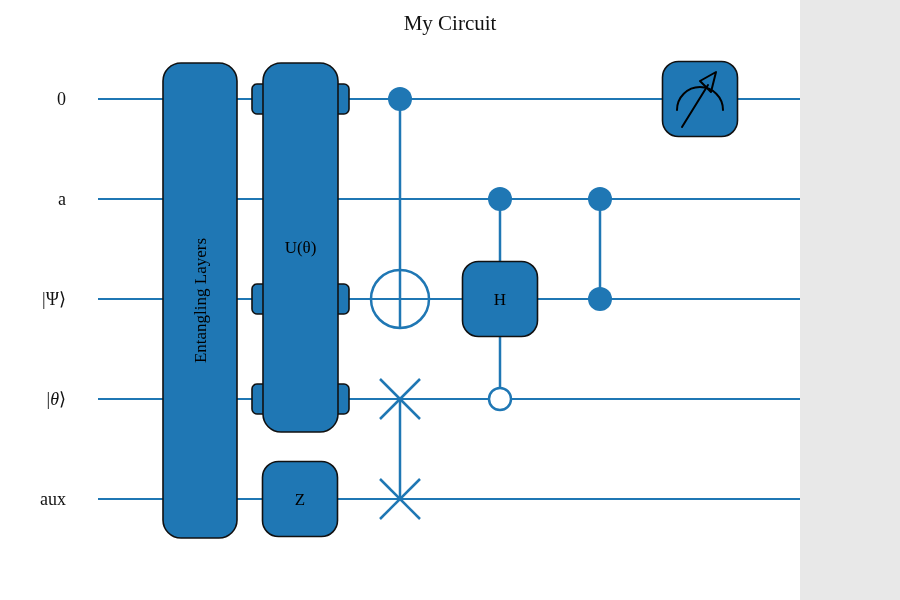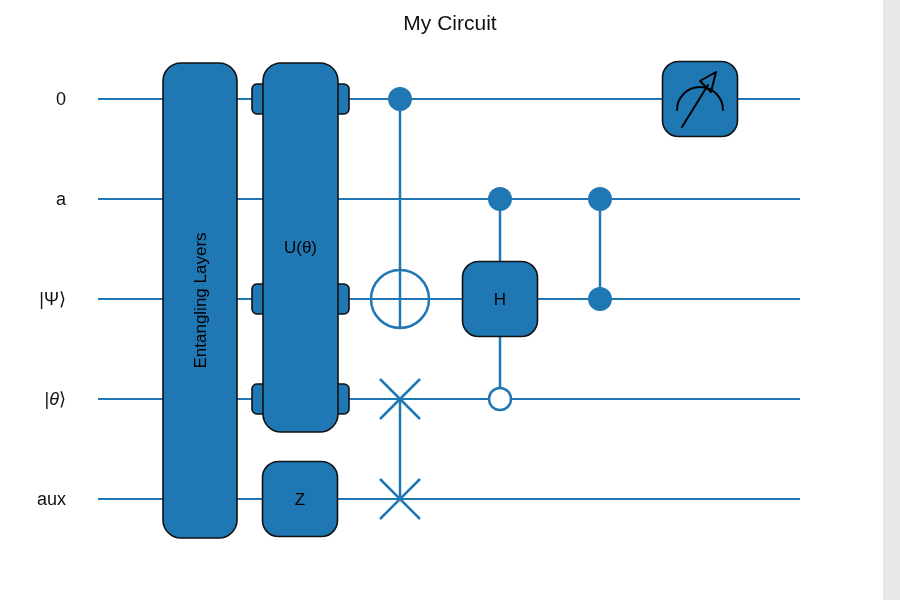"My Circuit" .figure { font-family: Liberation Sans, sans-serif -> Liberation Serif, serif; width: 883px -> 800px }
